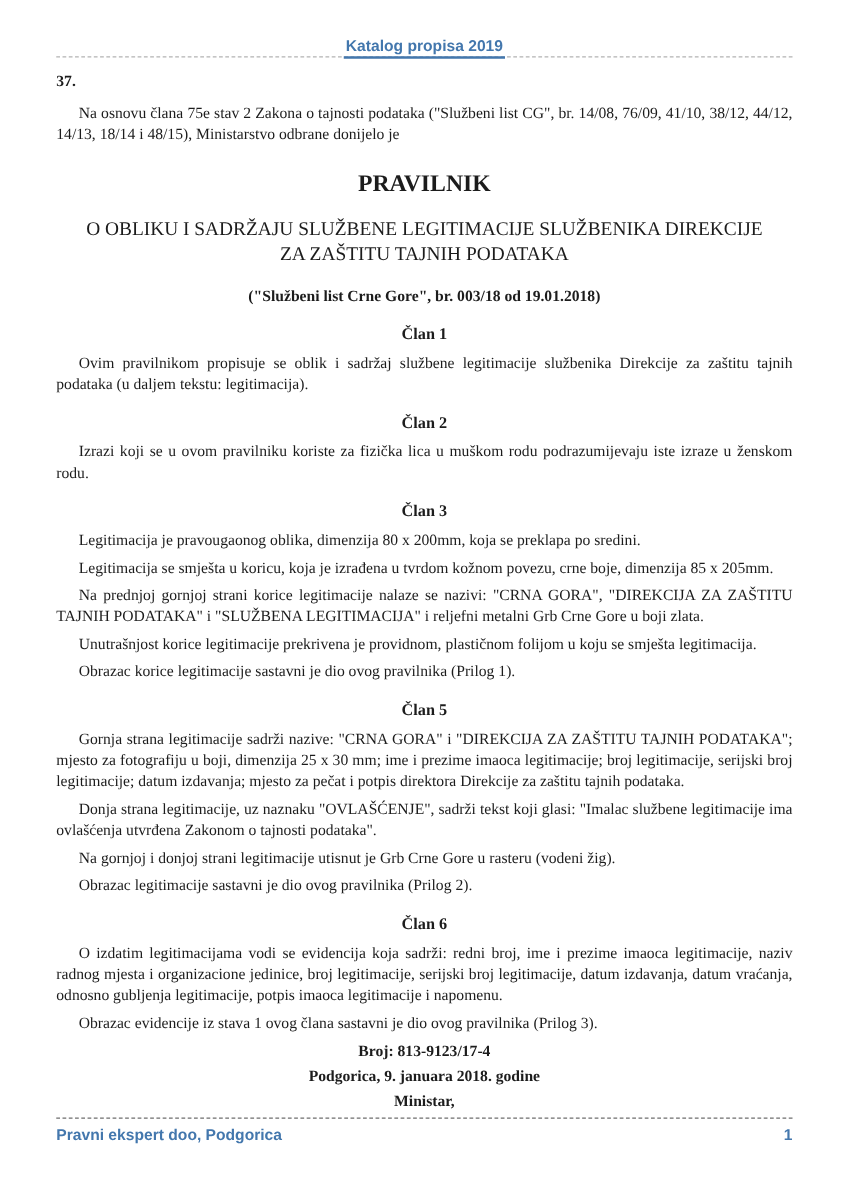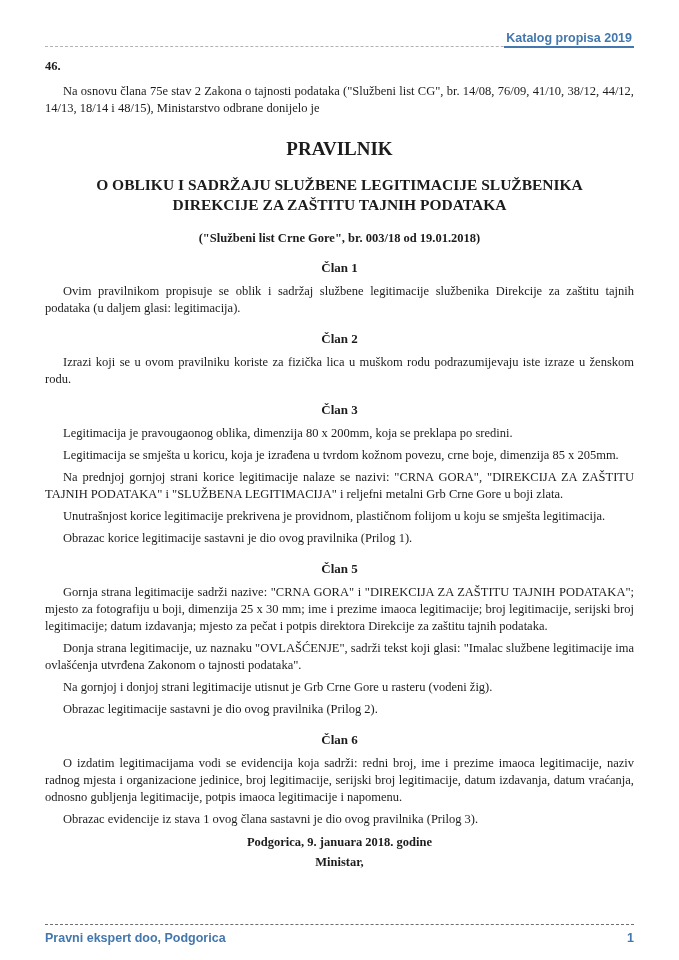"Katalog propisa 2019" .header-rule { text-align: right -> center }
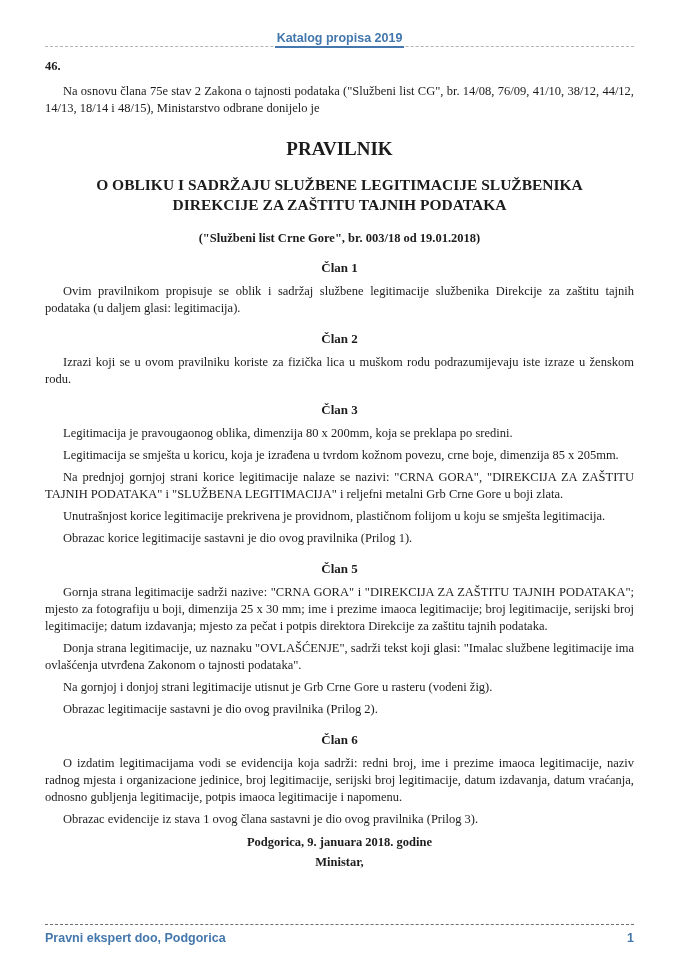"46." div.item-number { text: 46 -> 37 }
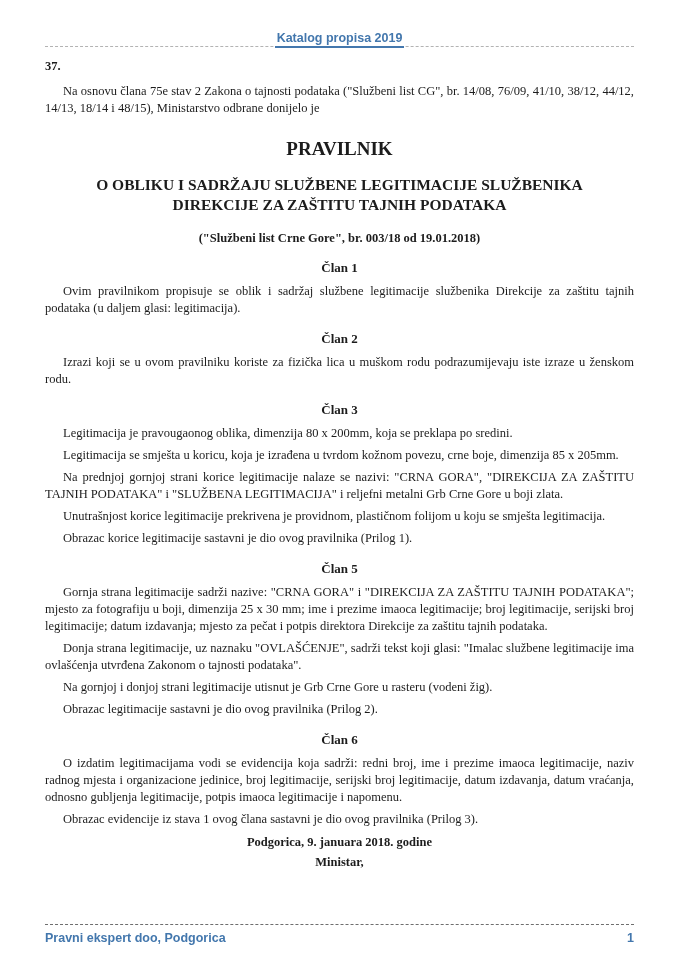"O OBLIKU I SADRŽAJU SLUŽBENE" .doc-title { font-weight: bold -> normal }
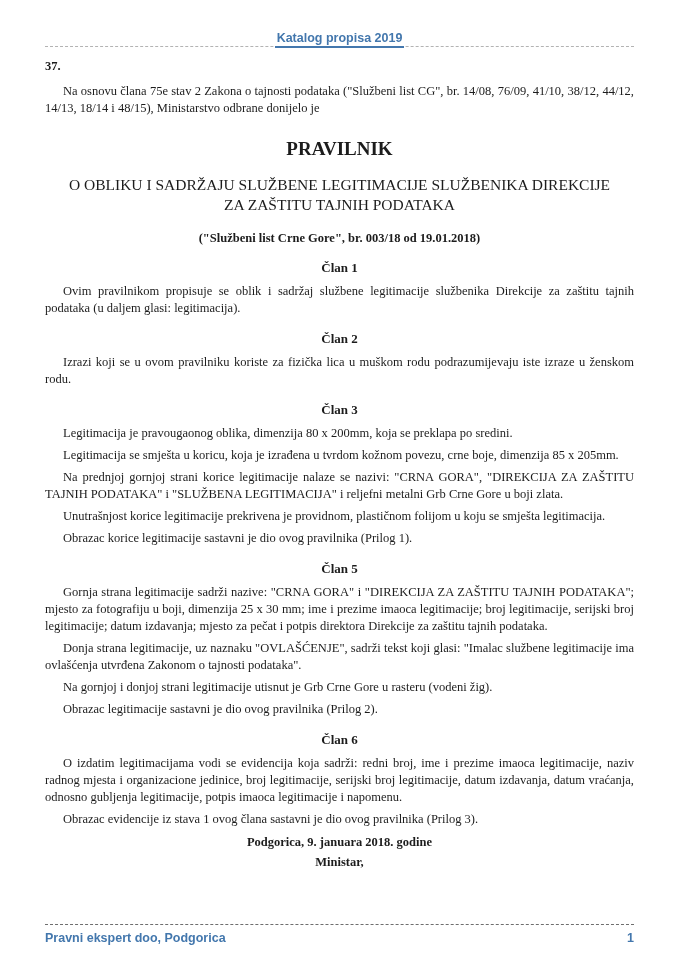"Ovim pravilnikom propisuje se oblik" p.para { text: glasi -> tekstu }
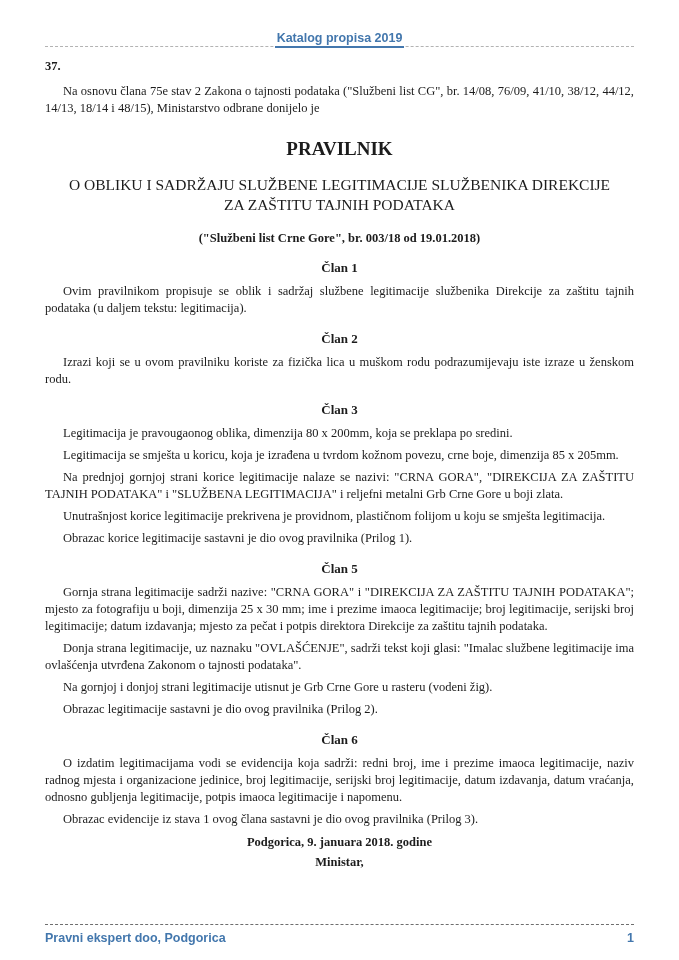"Broj: 813-9123/17-4" div { html: none -> <div>Broj: 813-9123/17-4</div> }
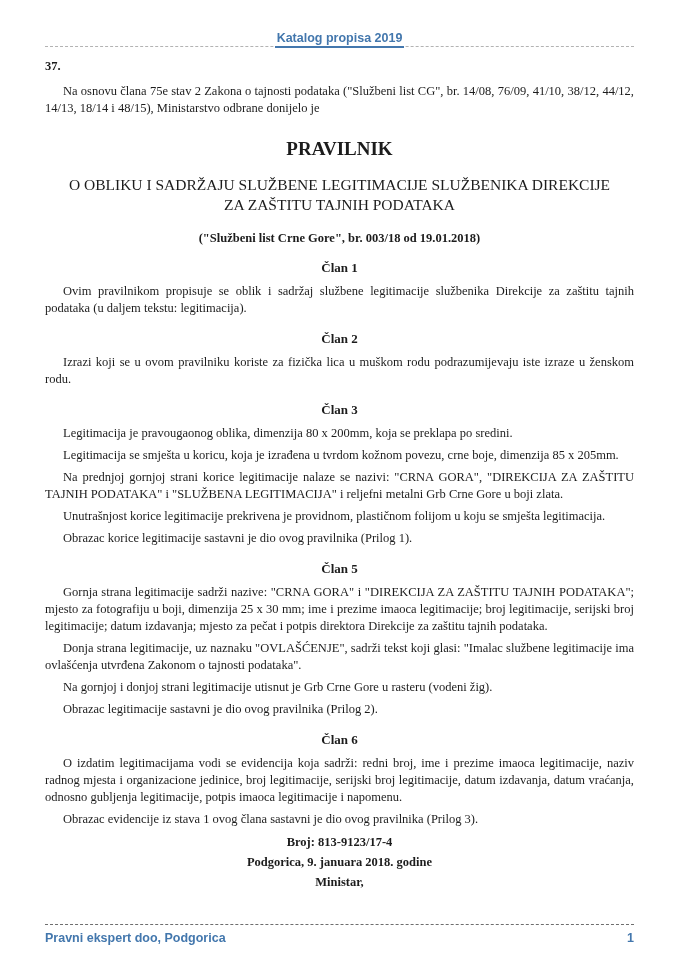"Pravni ekspert doo, Podgorica" .footer { top: 924px -> 894px }
